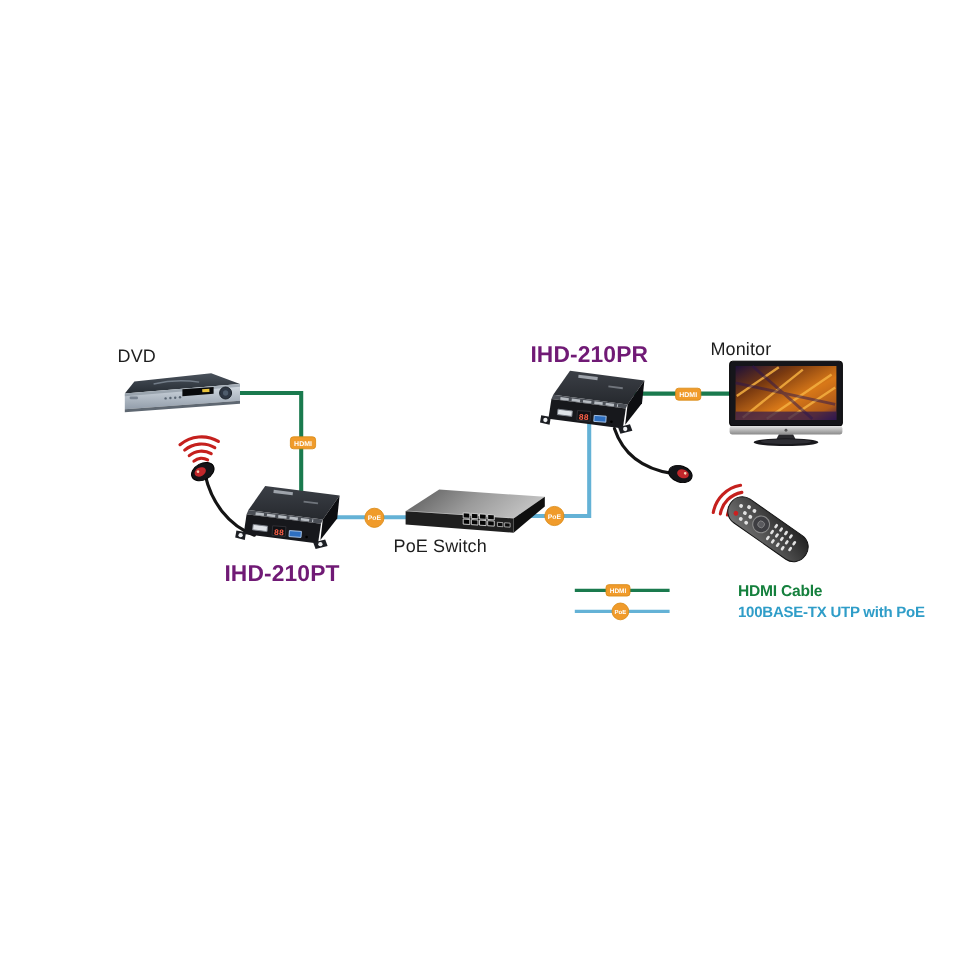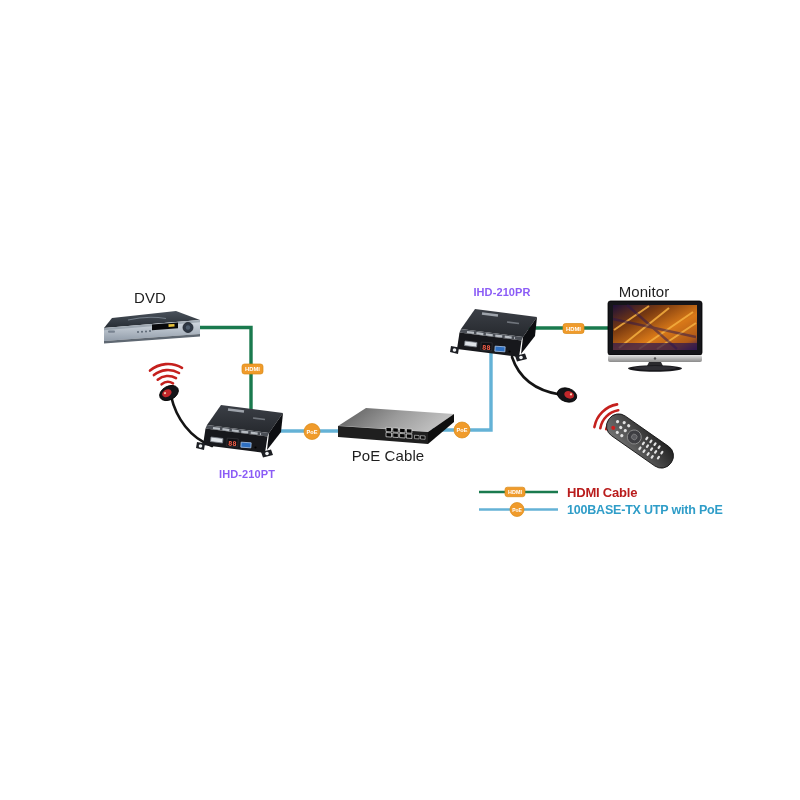"DVD" .lbl { text-align: center -> left }
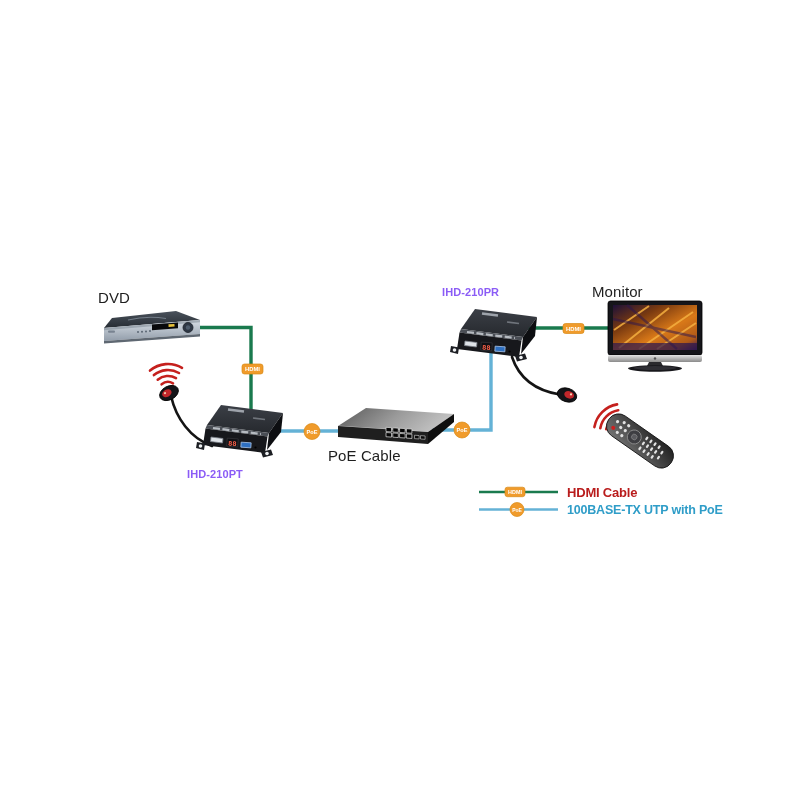"IHD-210PR" .lbl.bold { color: #8b5cf6 -> #701a75; font-size: 11px -> 19px }
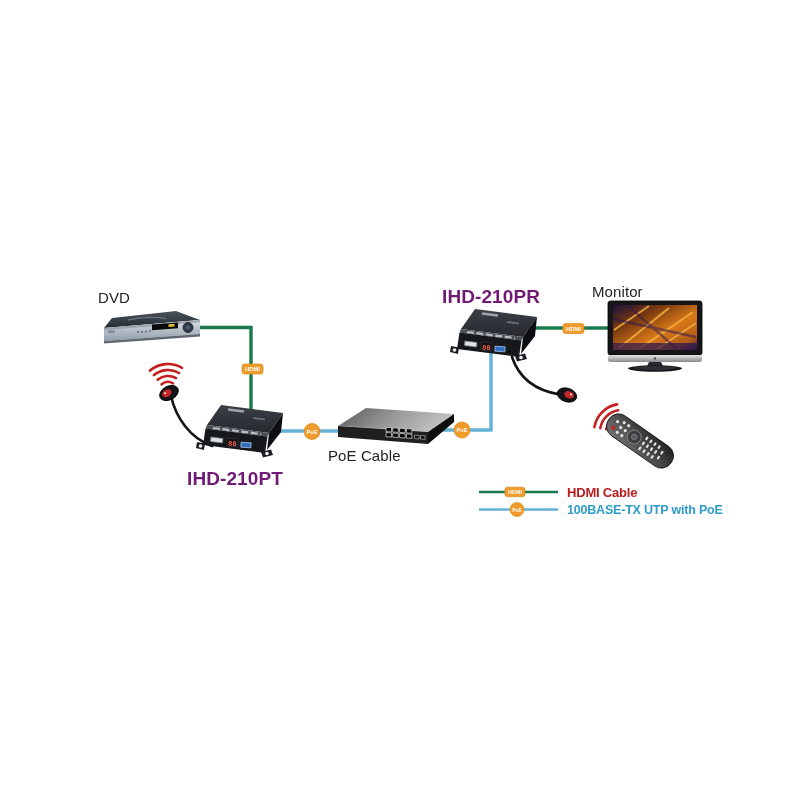"PoE Cable" div.lbl { text: Cable -> Switch }
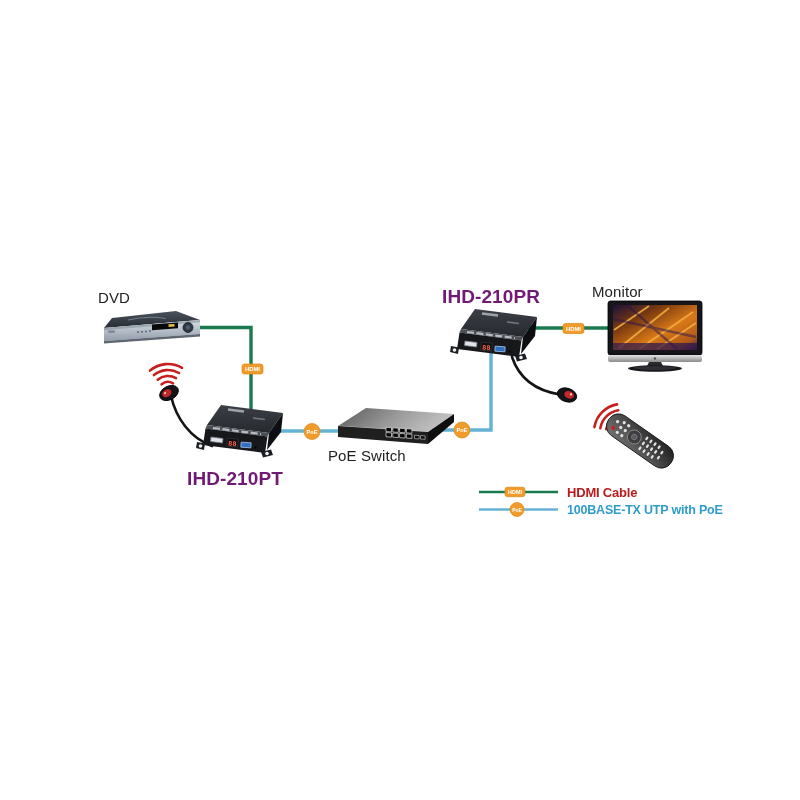"HDMI Cable" .legend-hdmi { color: #b91c1c -> #15803d; margin-left: none -> 48px }
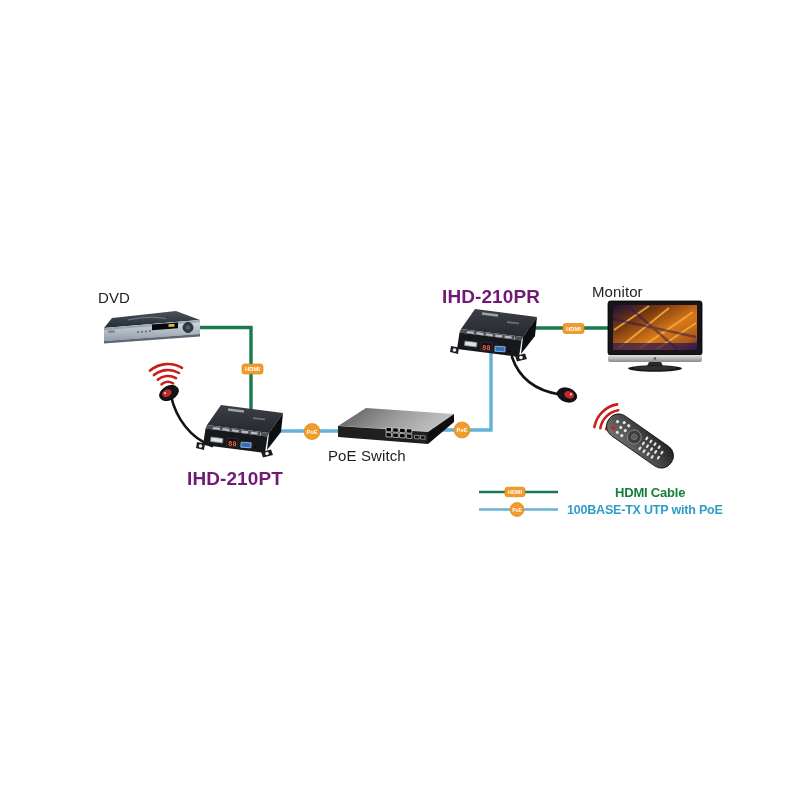"100BASE-TX UTP with PoE" .legend-poe { margin-left: none -> 48px }
